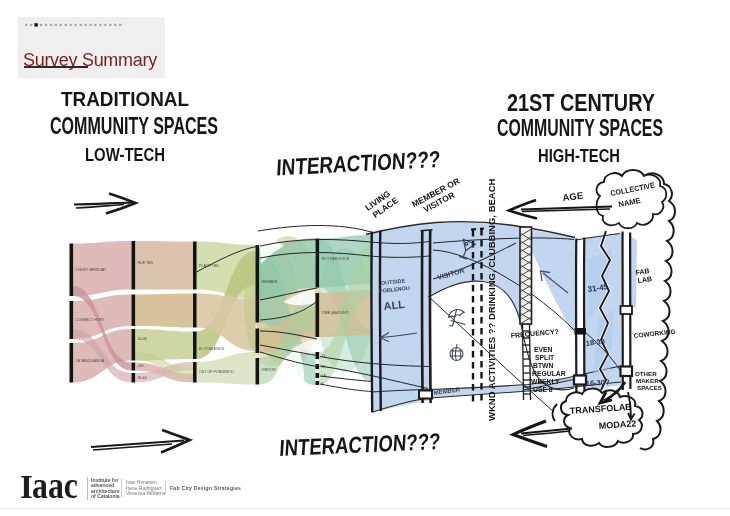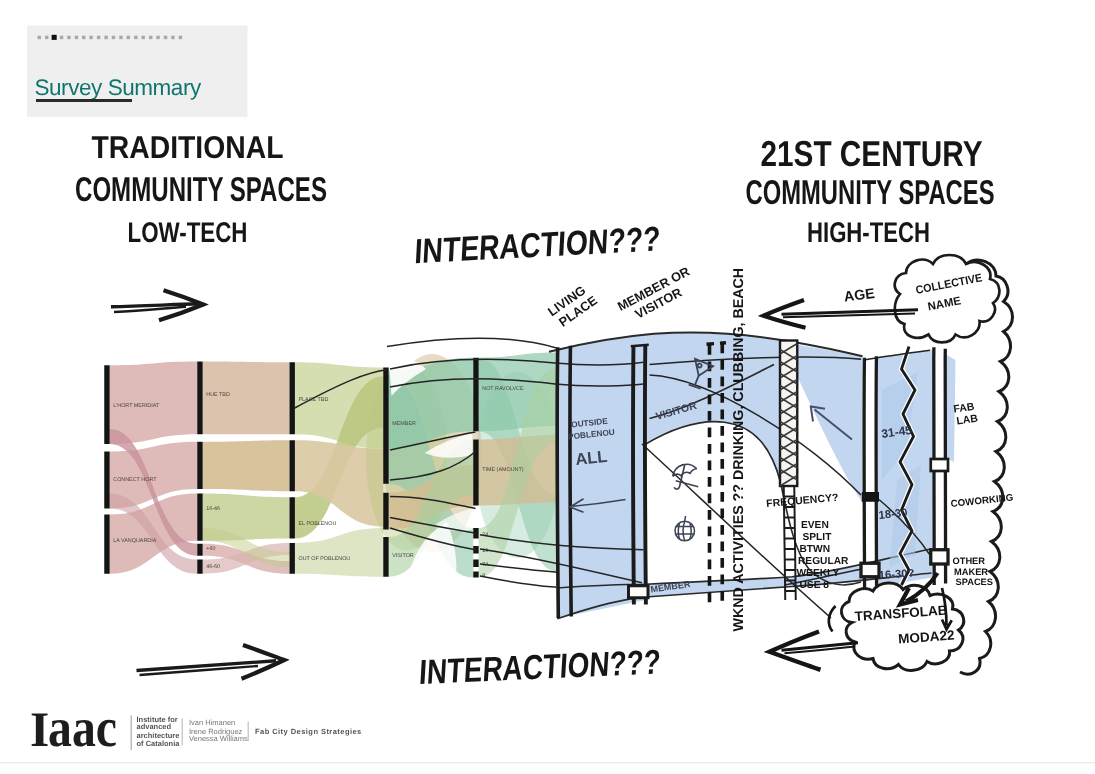"Survey Summary" div.abs { color: #0f766e -> #7f1d1d; font-size: 15px -> 18px }
